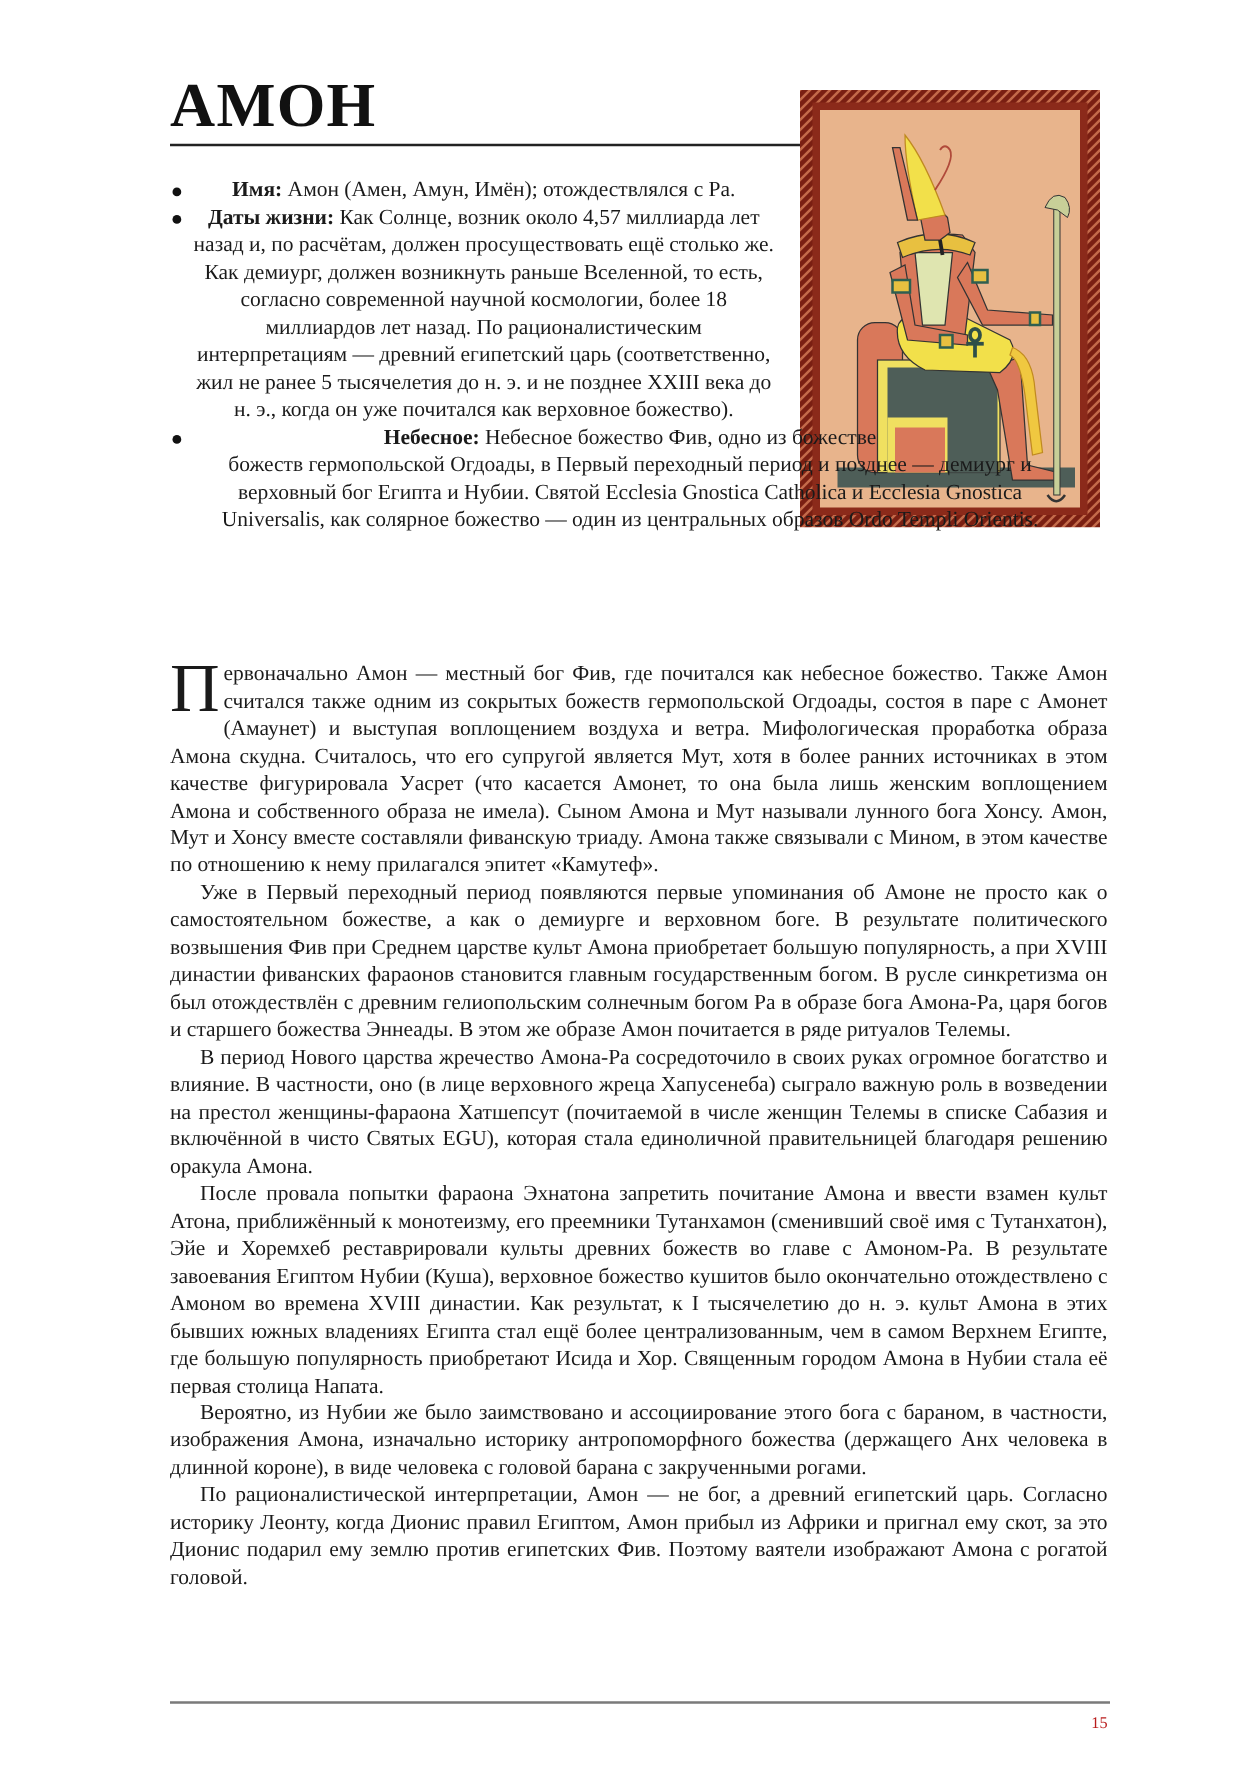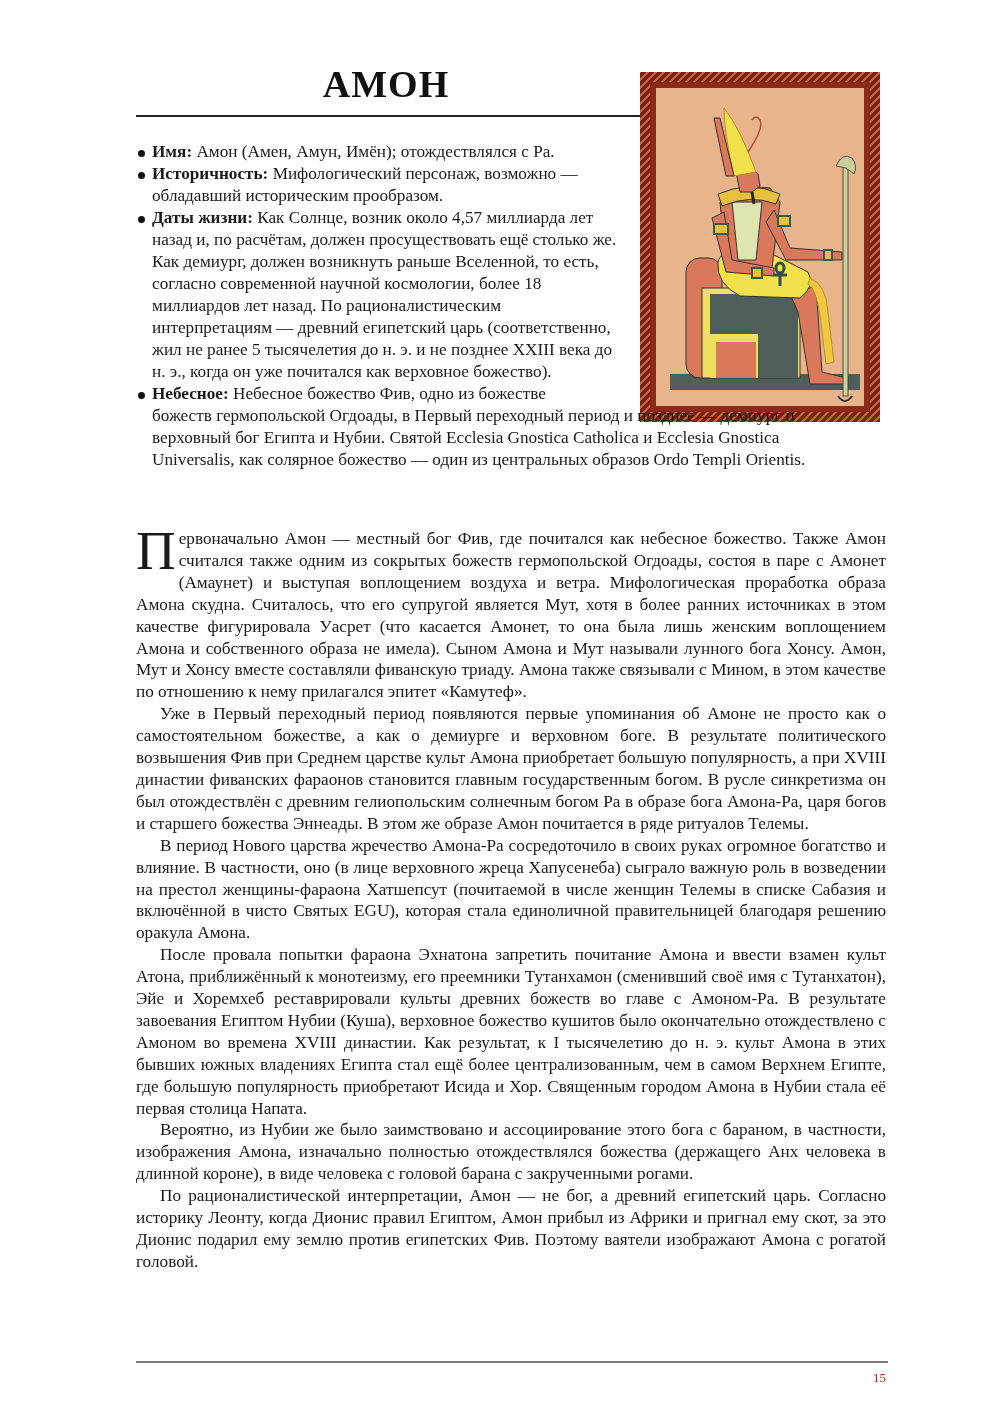"АМОН" .page-title { font-size: 38px -> 50px; text-align: center -> left }
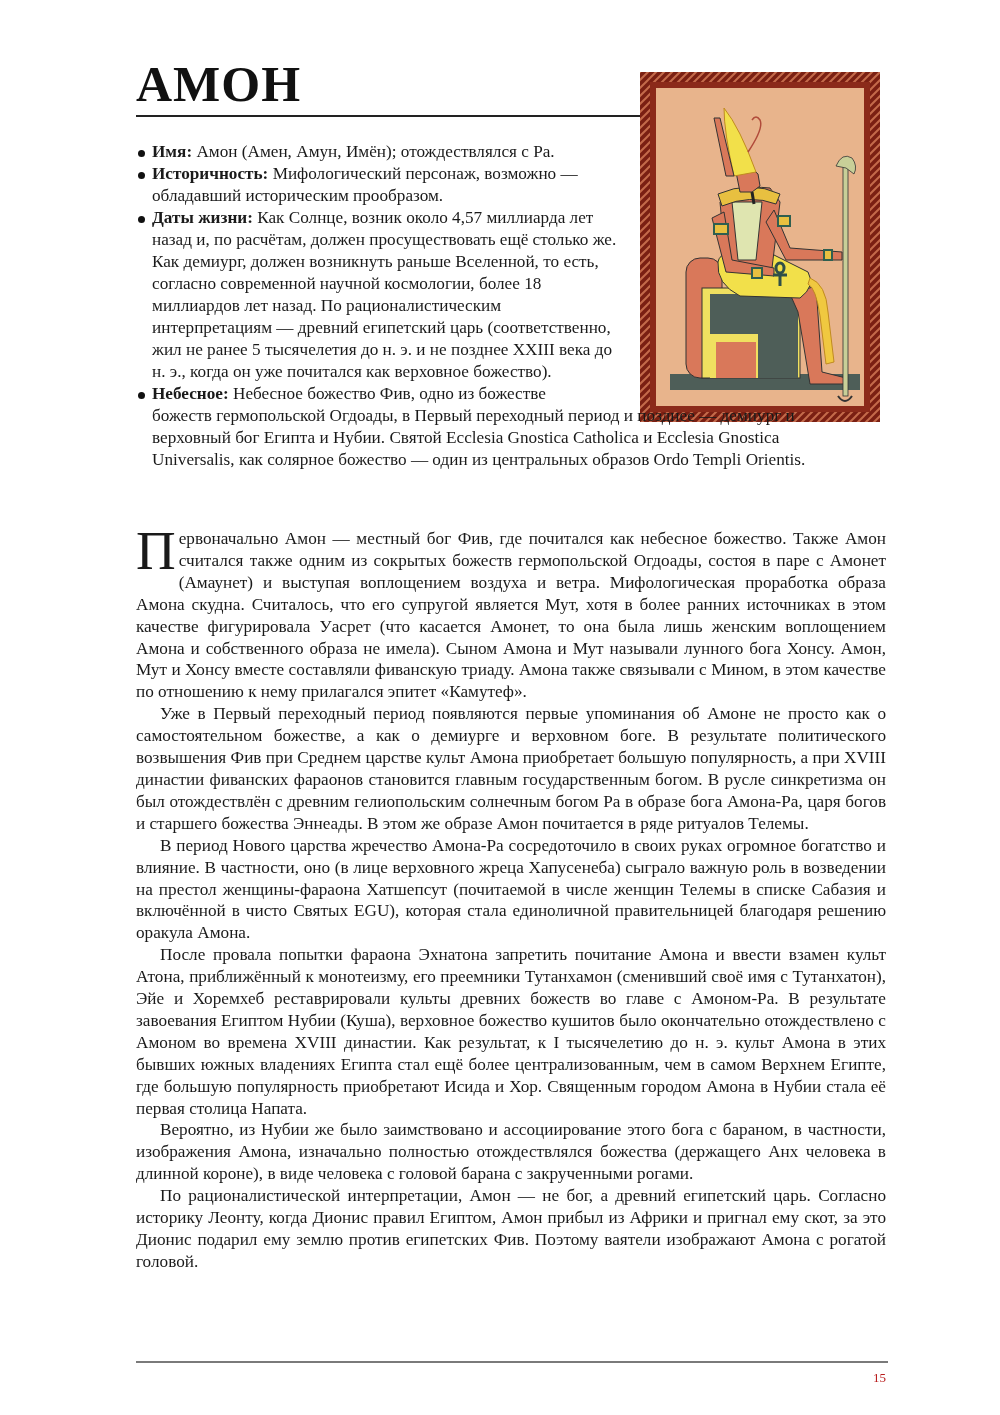"Имя: Амон (Амен, Амун, Имён);" .facts li { text-align: none -> center }
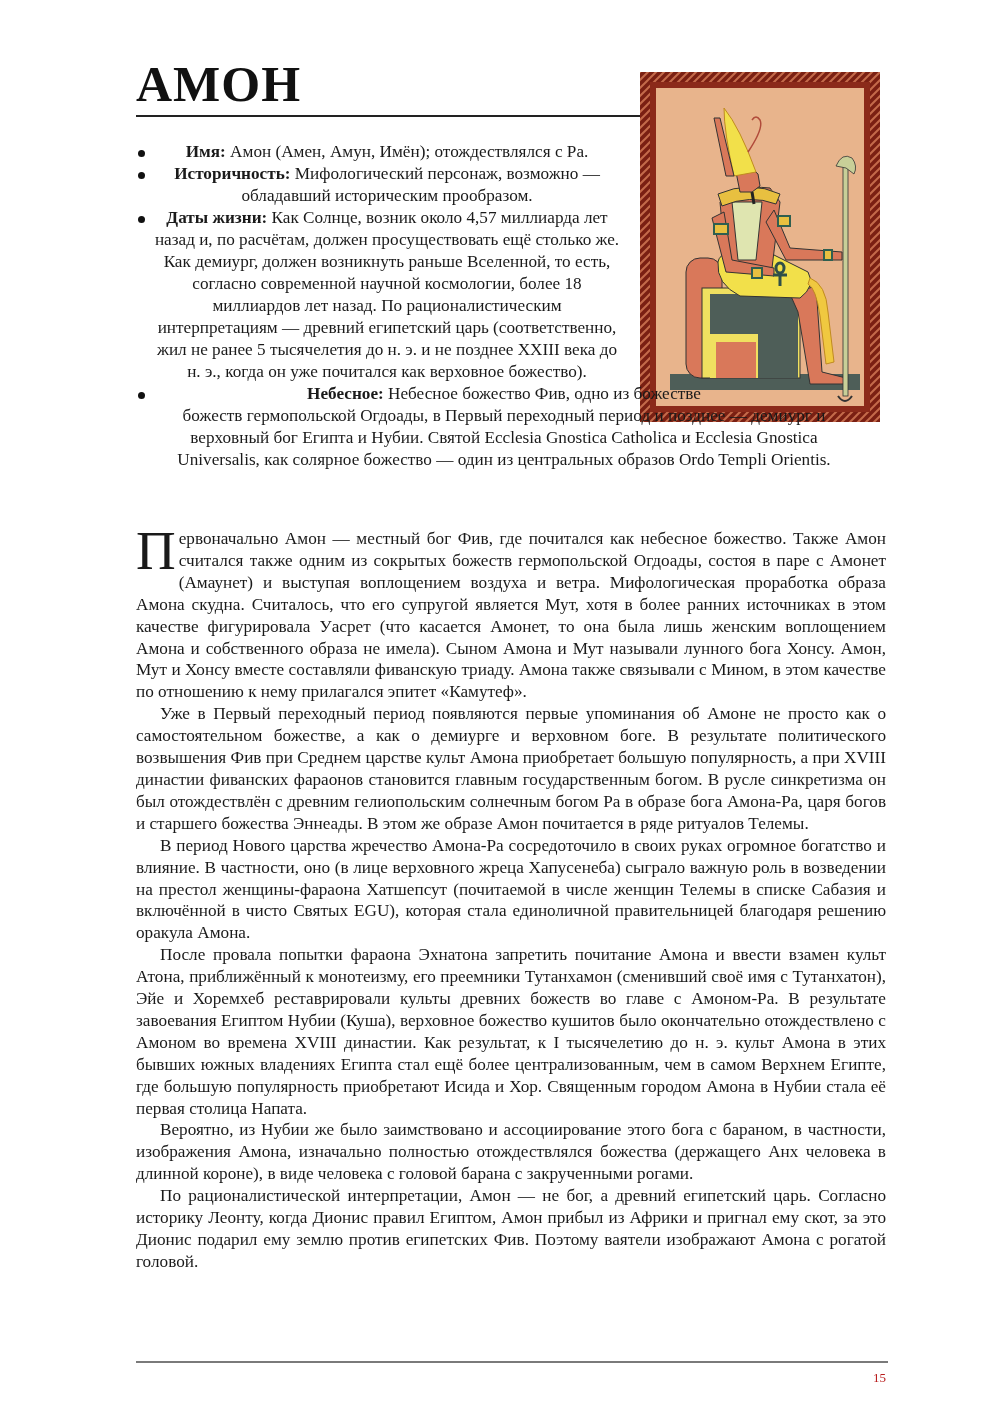"Историчность: Мифологический персонаж," li.narrow { html: <li> <span>Историчность:</span><span> Мифологический персонаж, возможно — обладавший историческим прообразом.</span> </li> -> none }
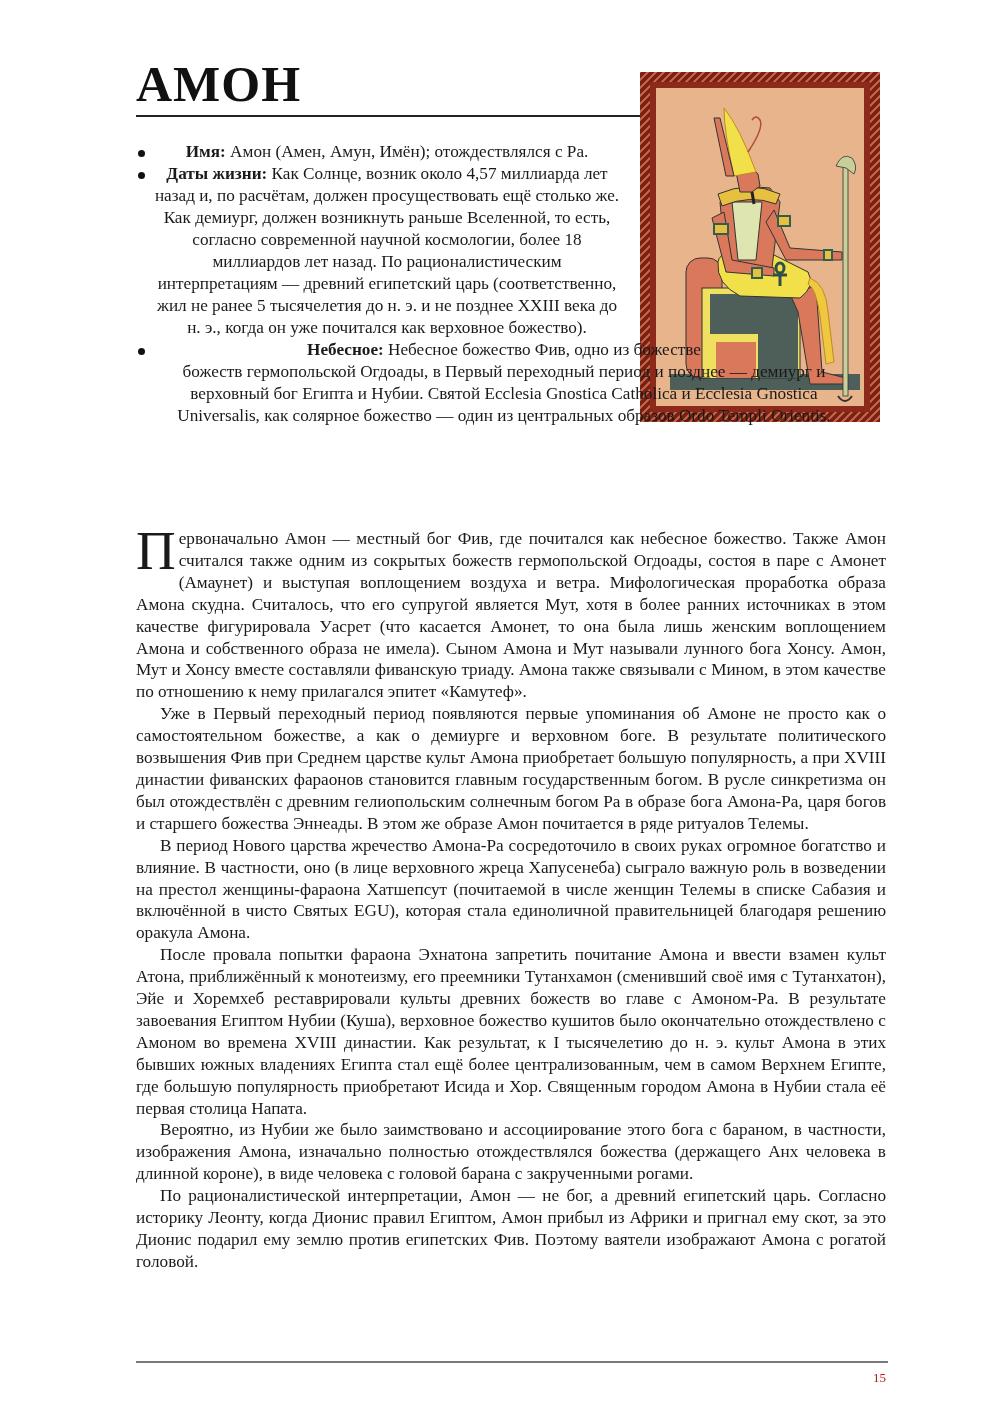"Вероятно, из Нубии же было" p { text: полностью отождествлялся -> историку антропоморфного }
